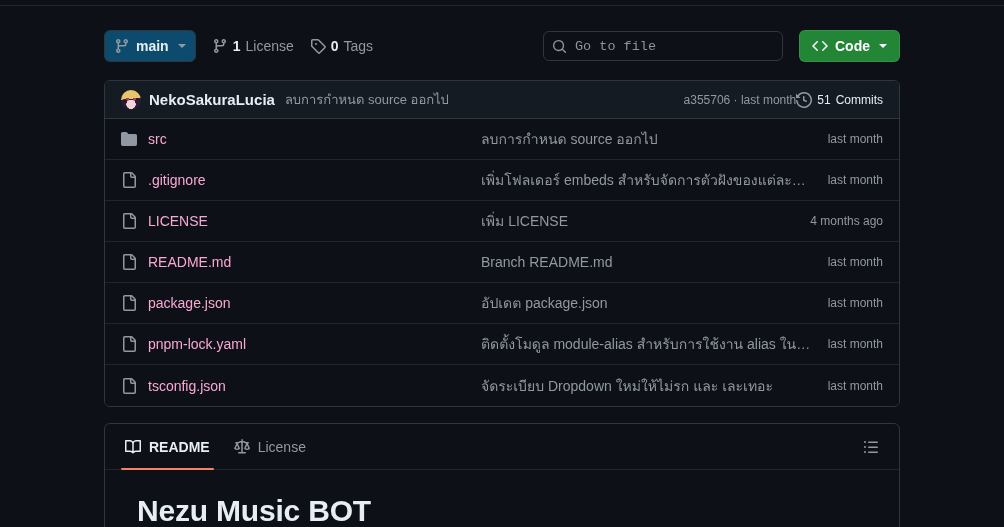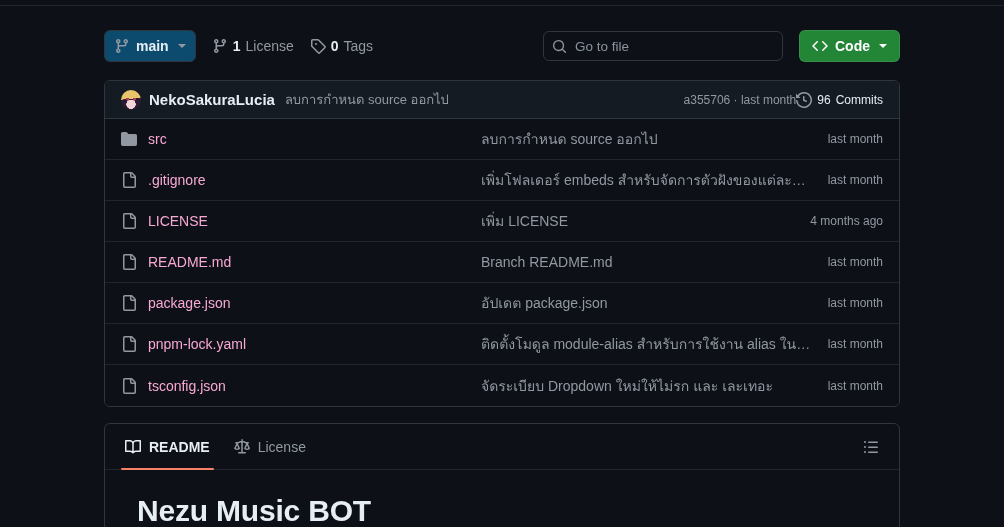"Go to file" .search-box input { font-family: Liberation Sans, sans-serif -> Liberation Mono, monospace }
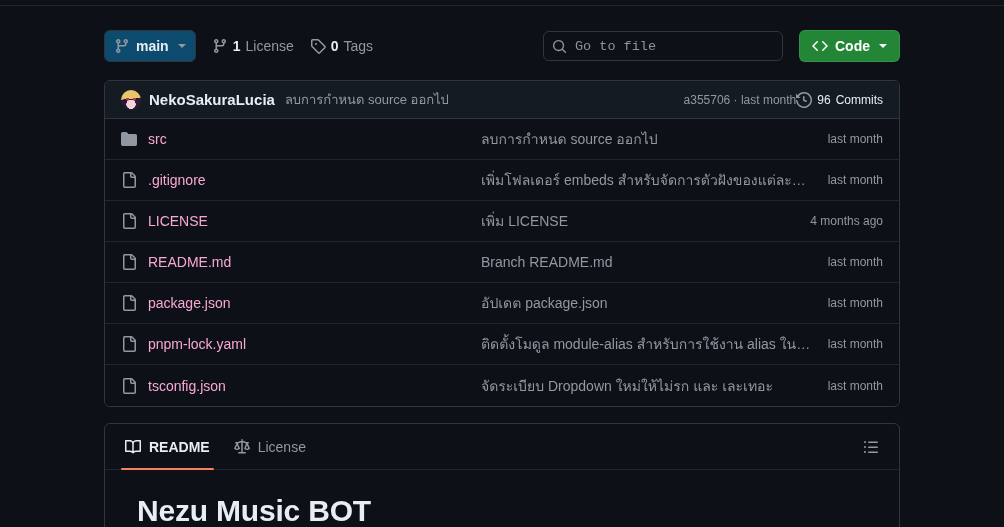"96" b { text: 96 -> 51 }
